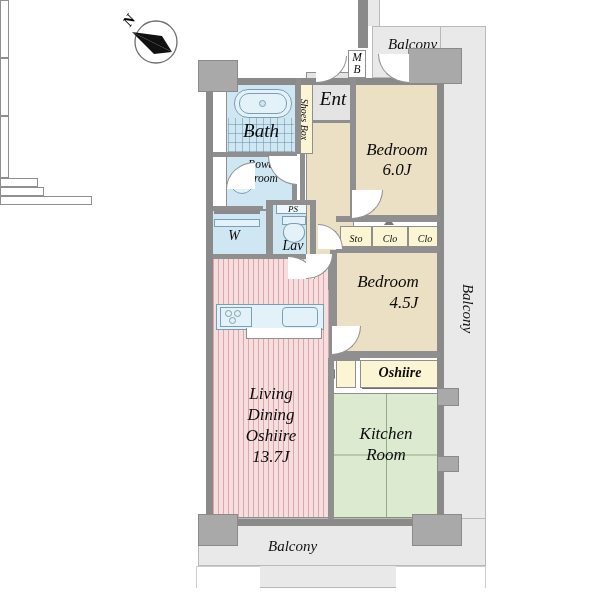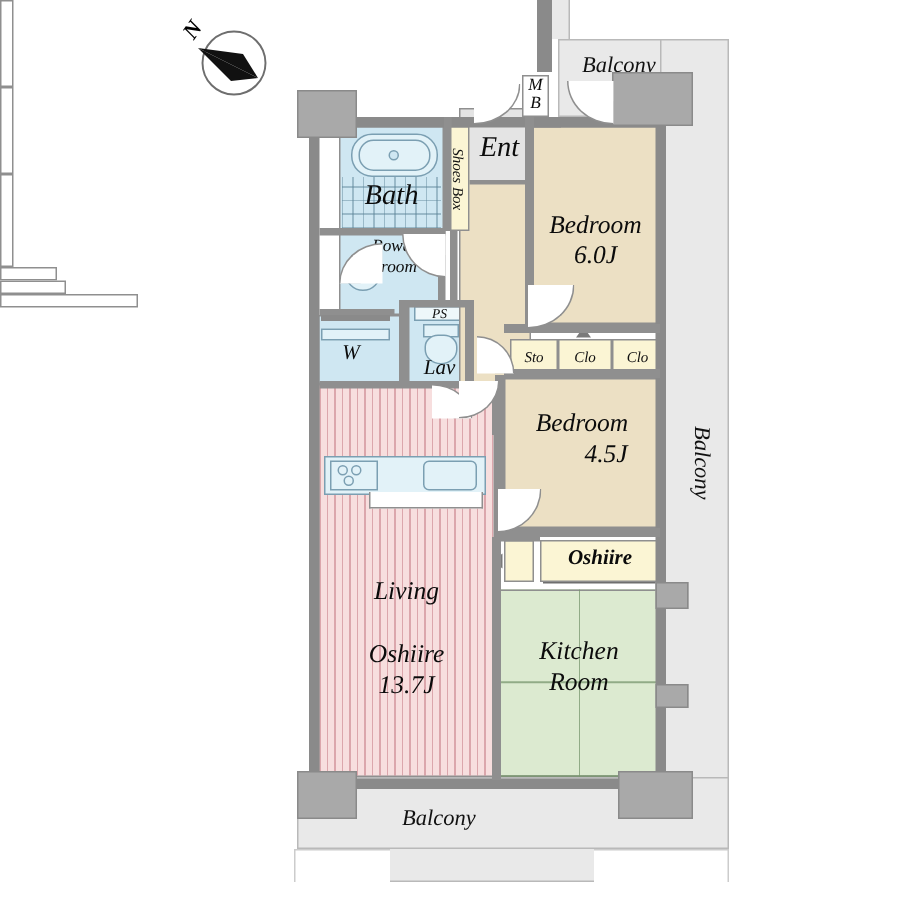"Dining" div.lbl { html: none -> <div>Dining</div> }
